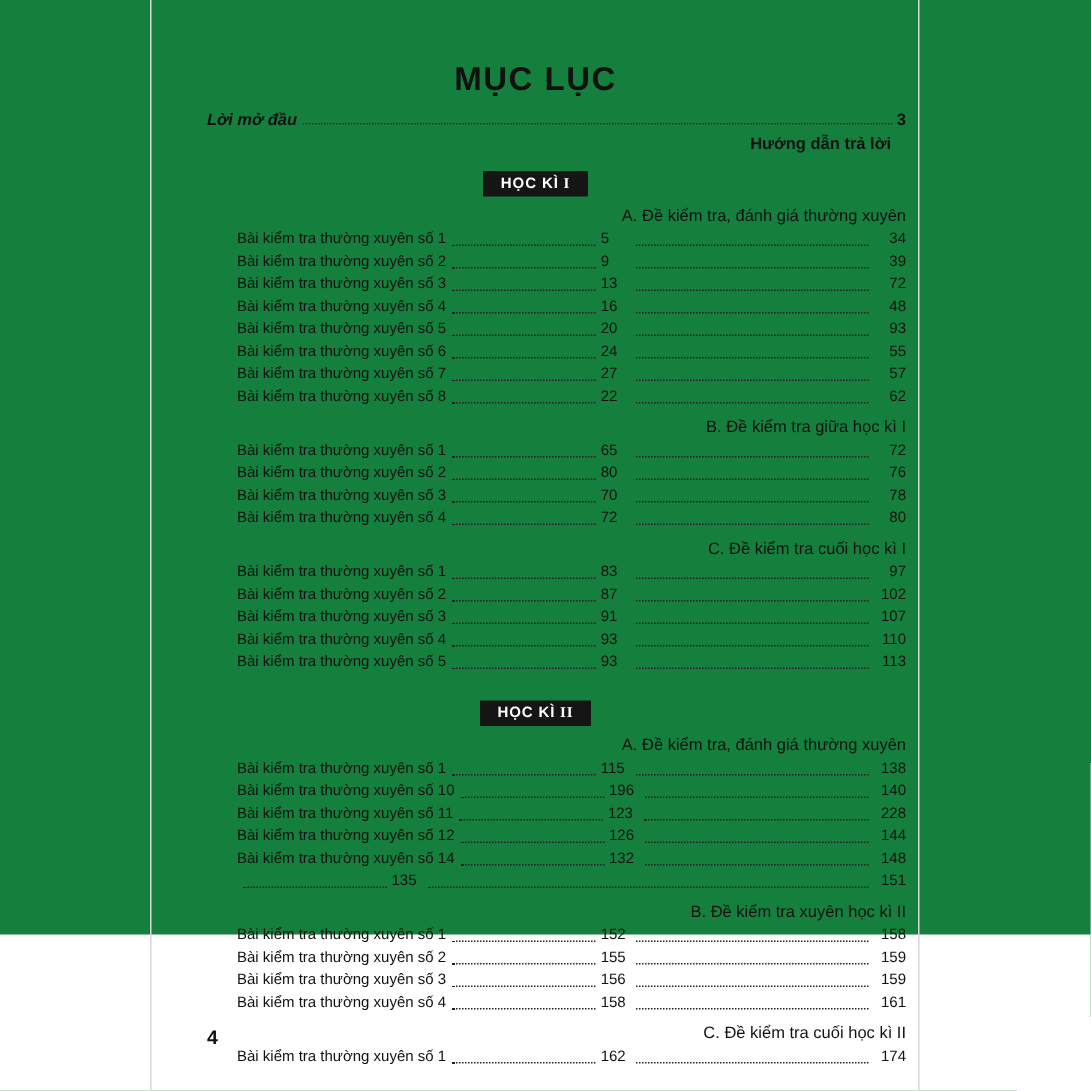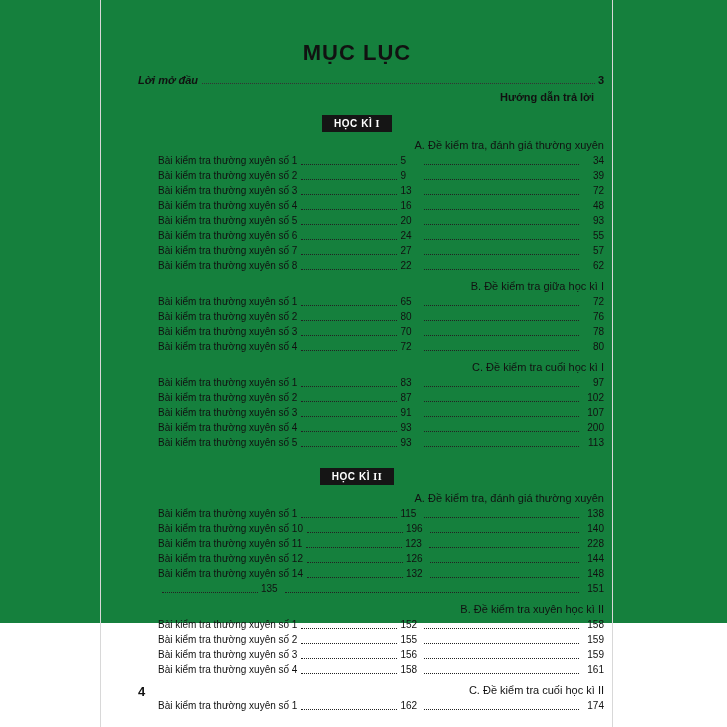"200" span.p2 { text: 200 -> 110 }
